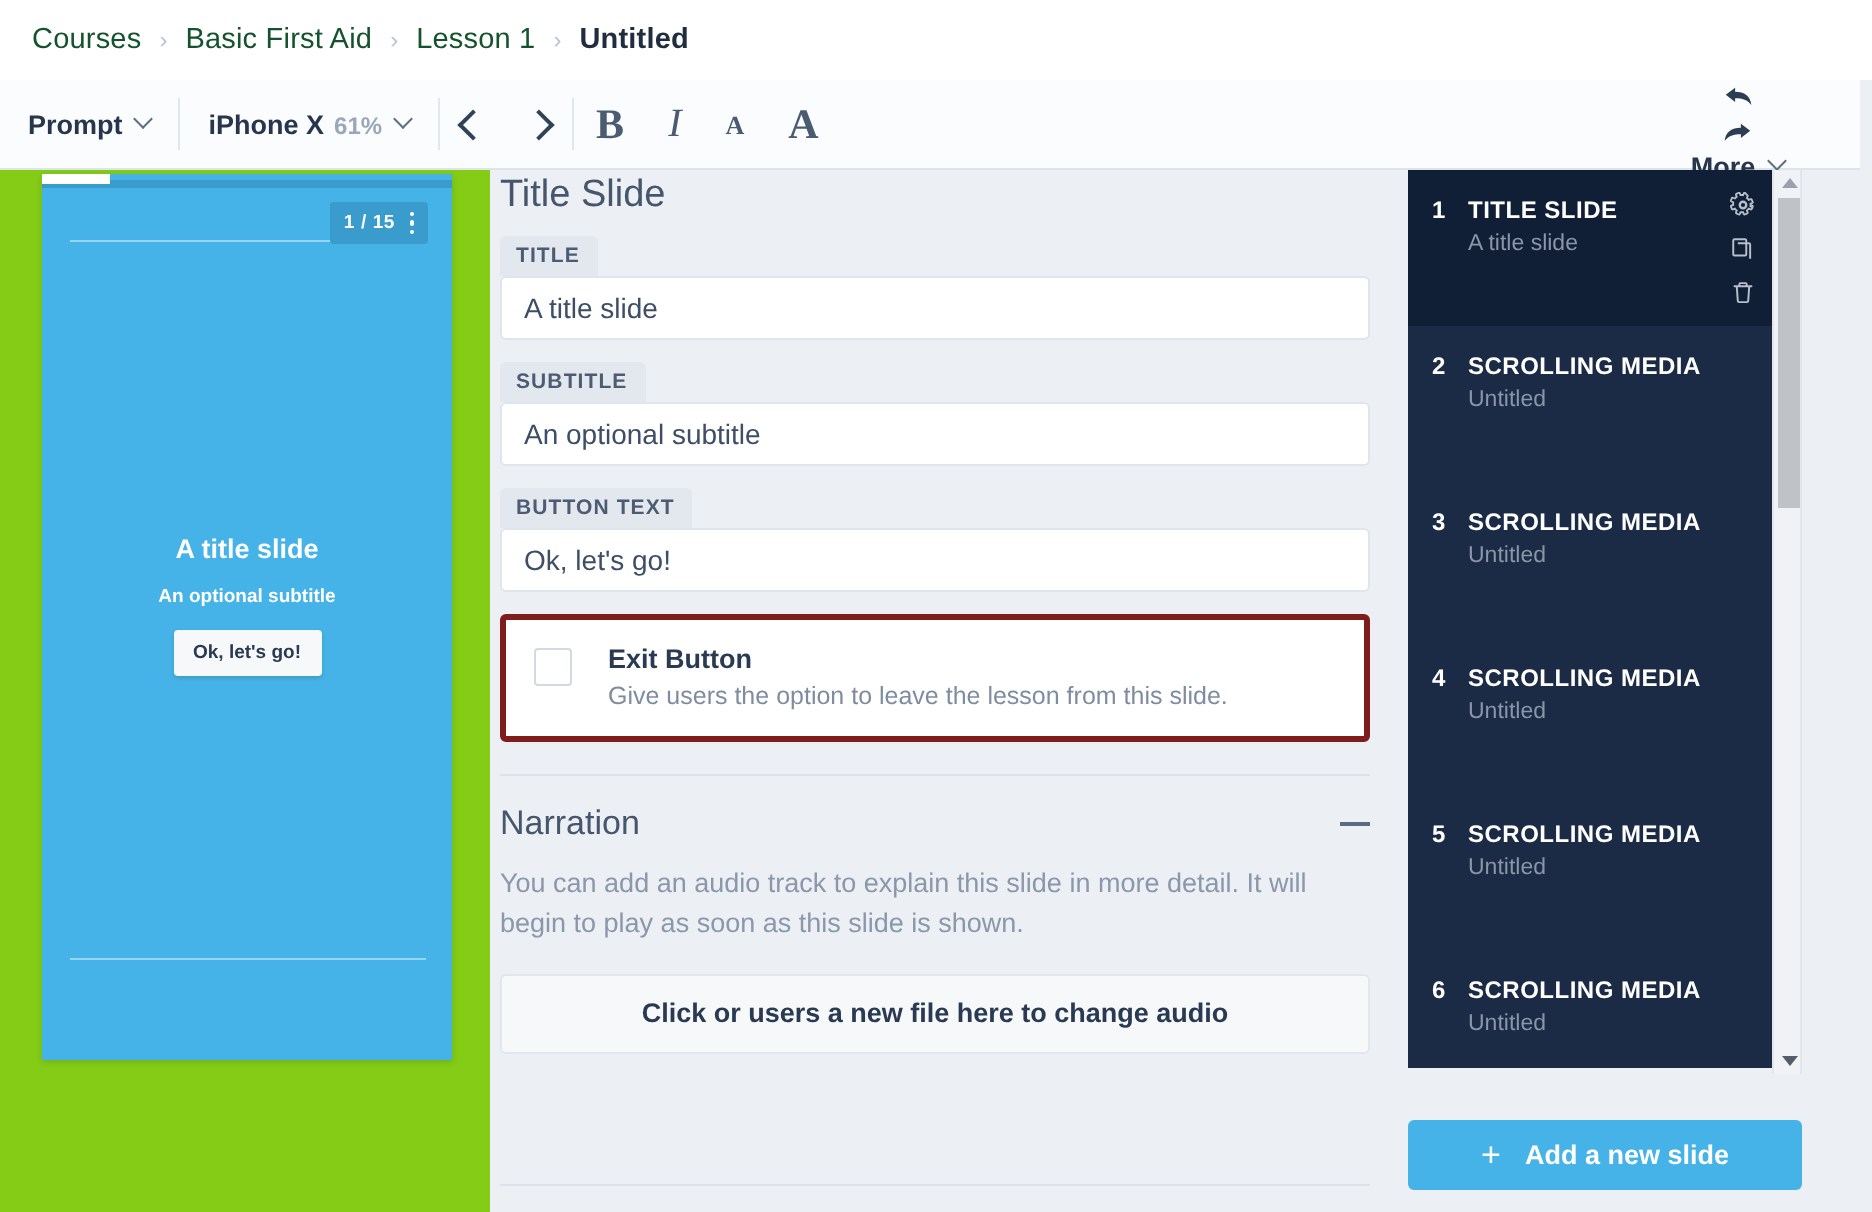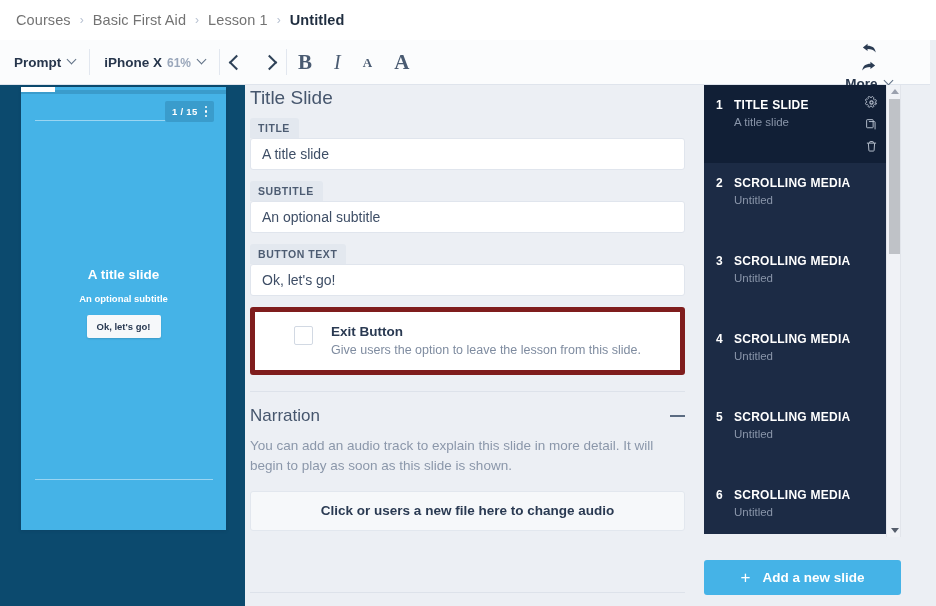"Courses" .crumb { color: #737373 -> #14532d }
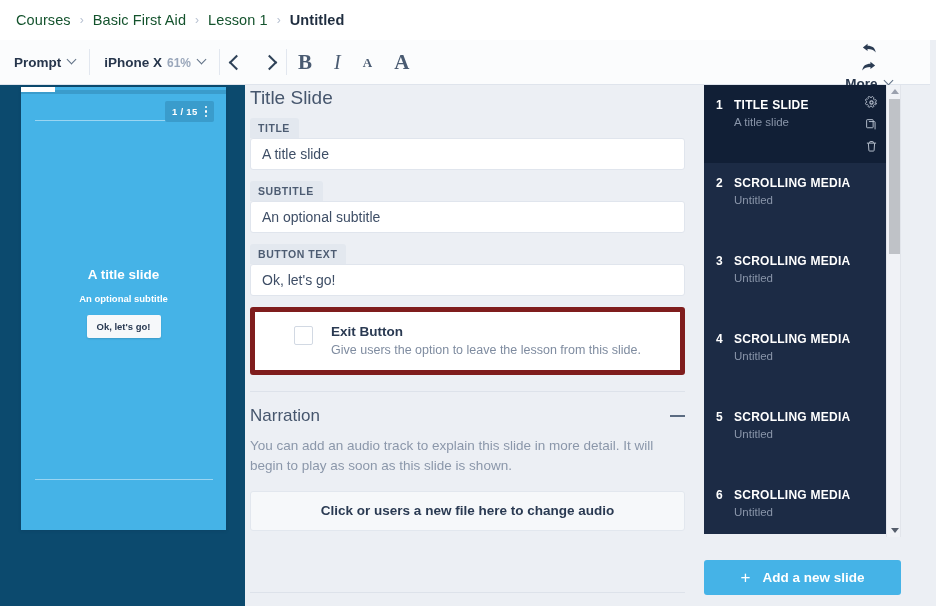"1 / 15" .preview-col { background: #0c4a6e -> #84cc16 }
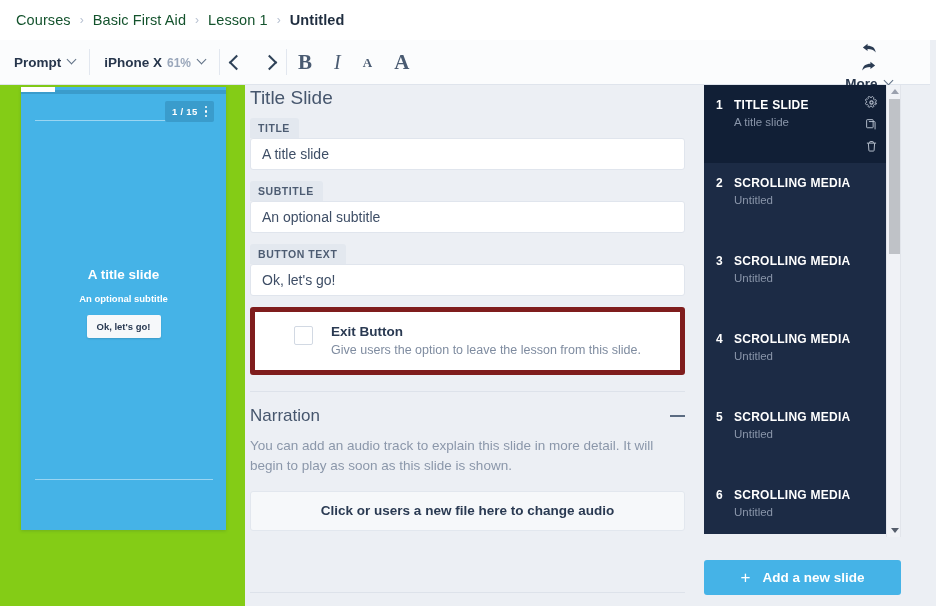"Exit Button" .checkbox-card { border: 5px solid #7f1d1d -> 3px solid #7f1d1d; justify-content: center -> none }
